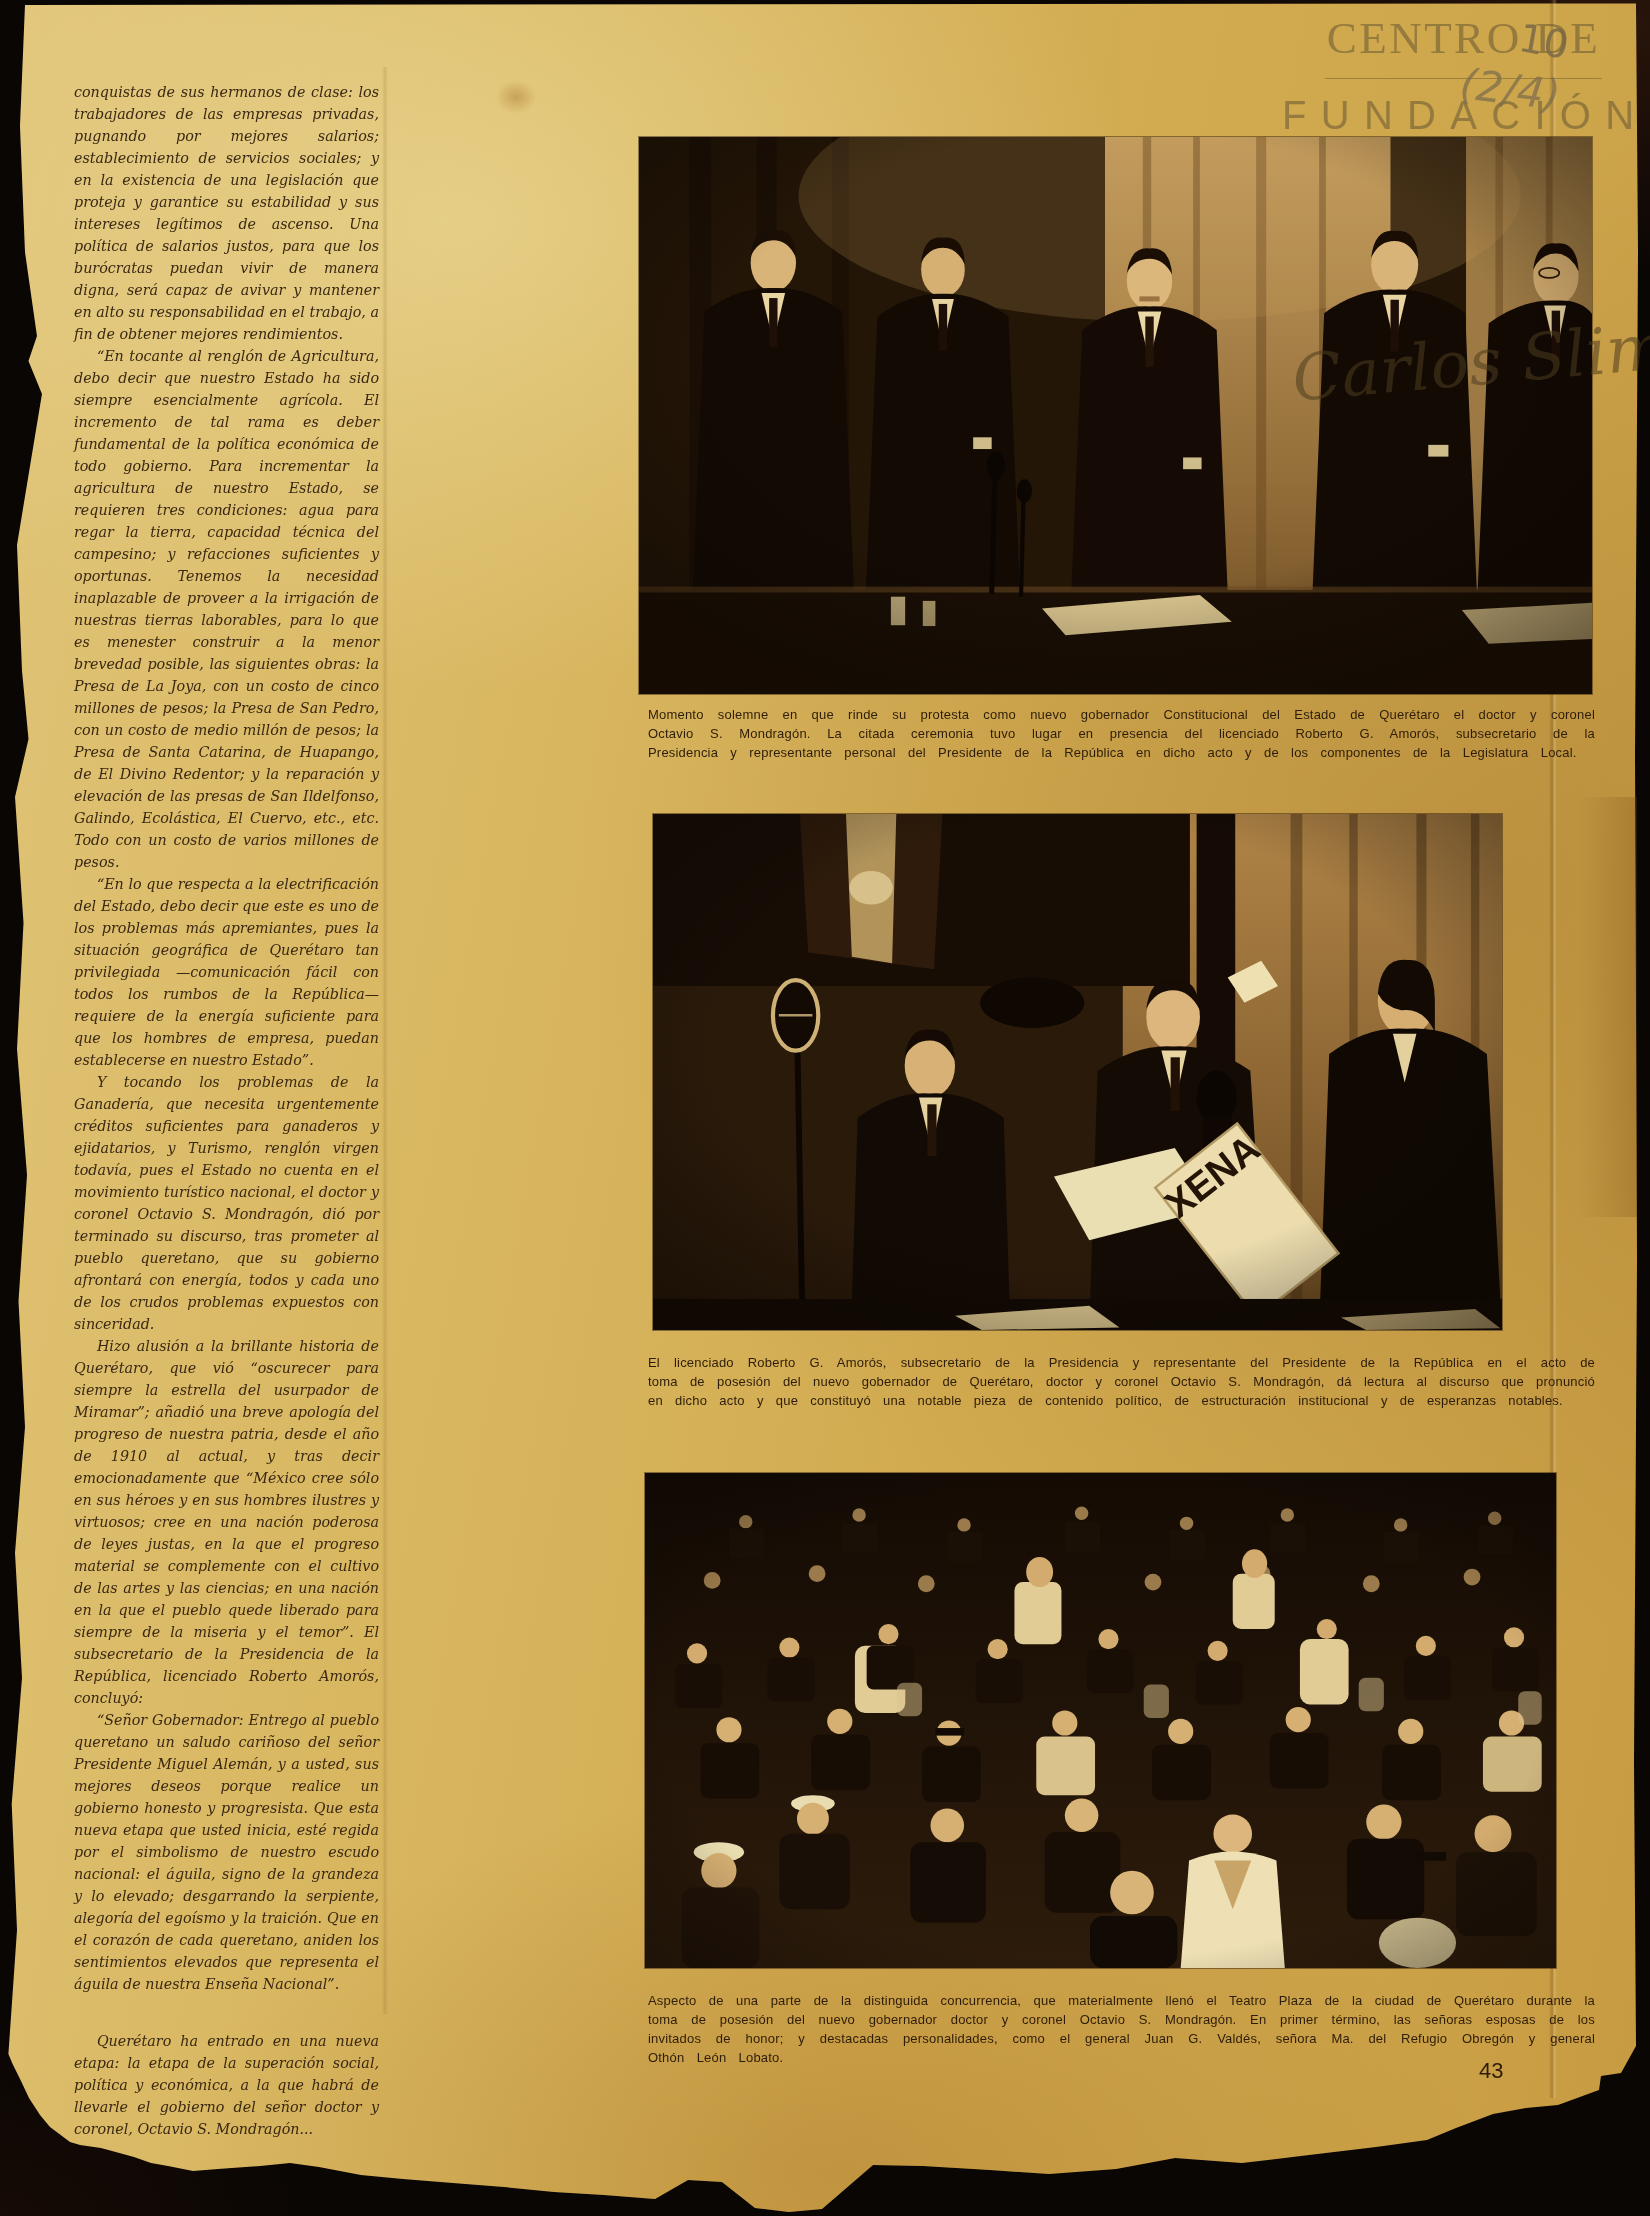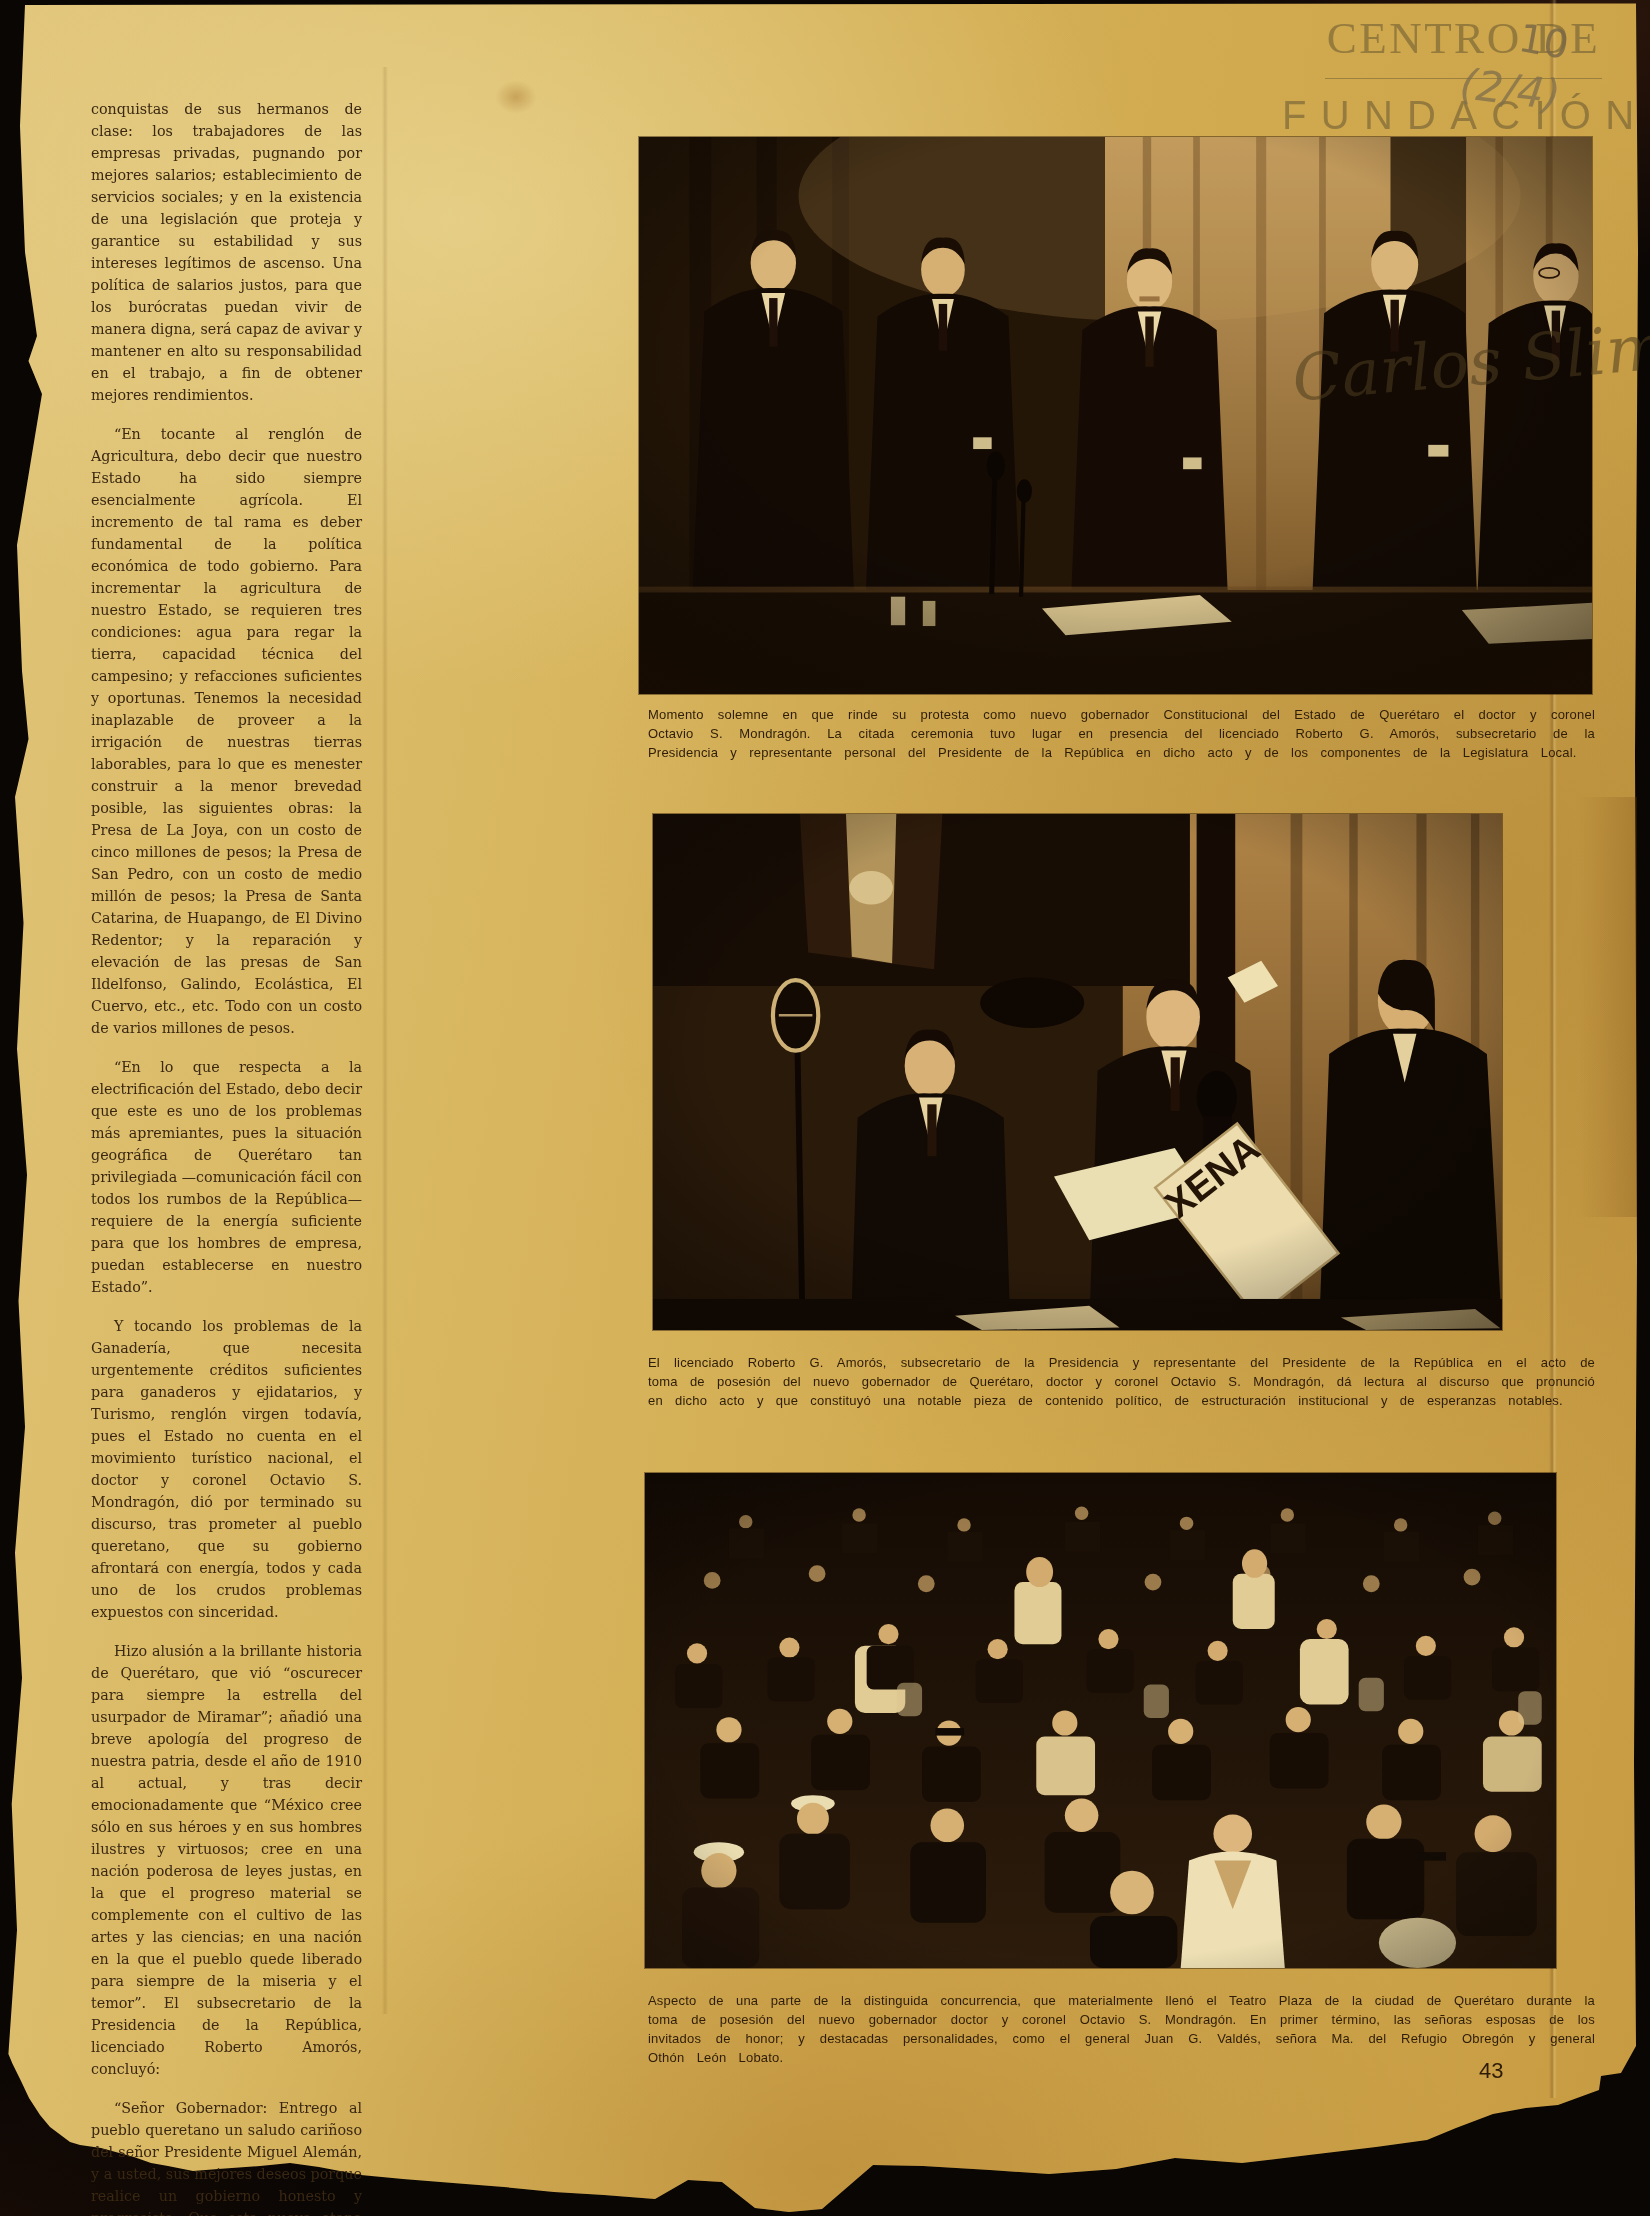"conquistas de sus hermanos de" .column p { font-style: none -> italic; margin: 17px -> 0 }
